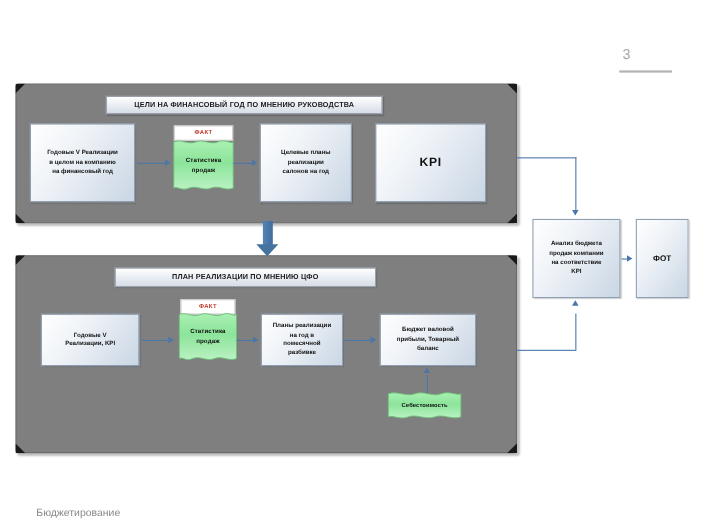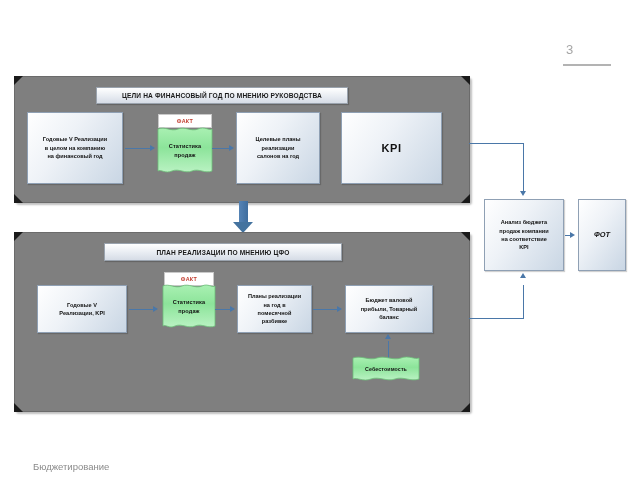"ФОТ" #box-fot { font-style: italic -> none }
